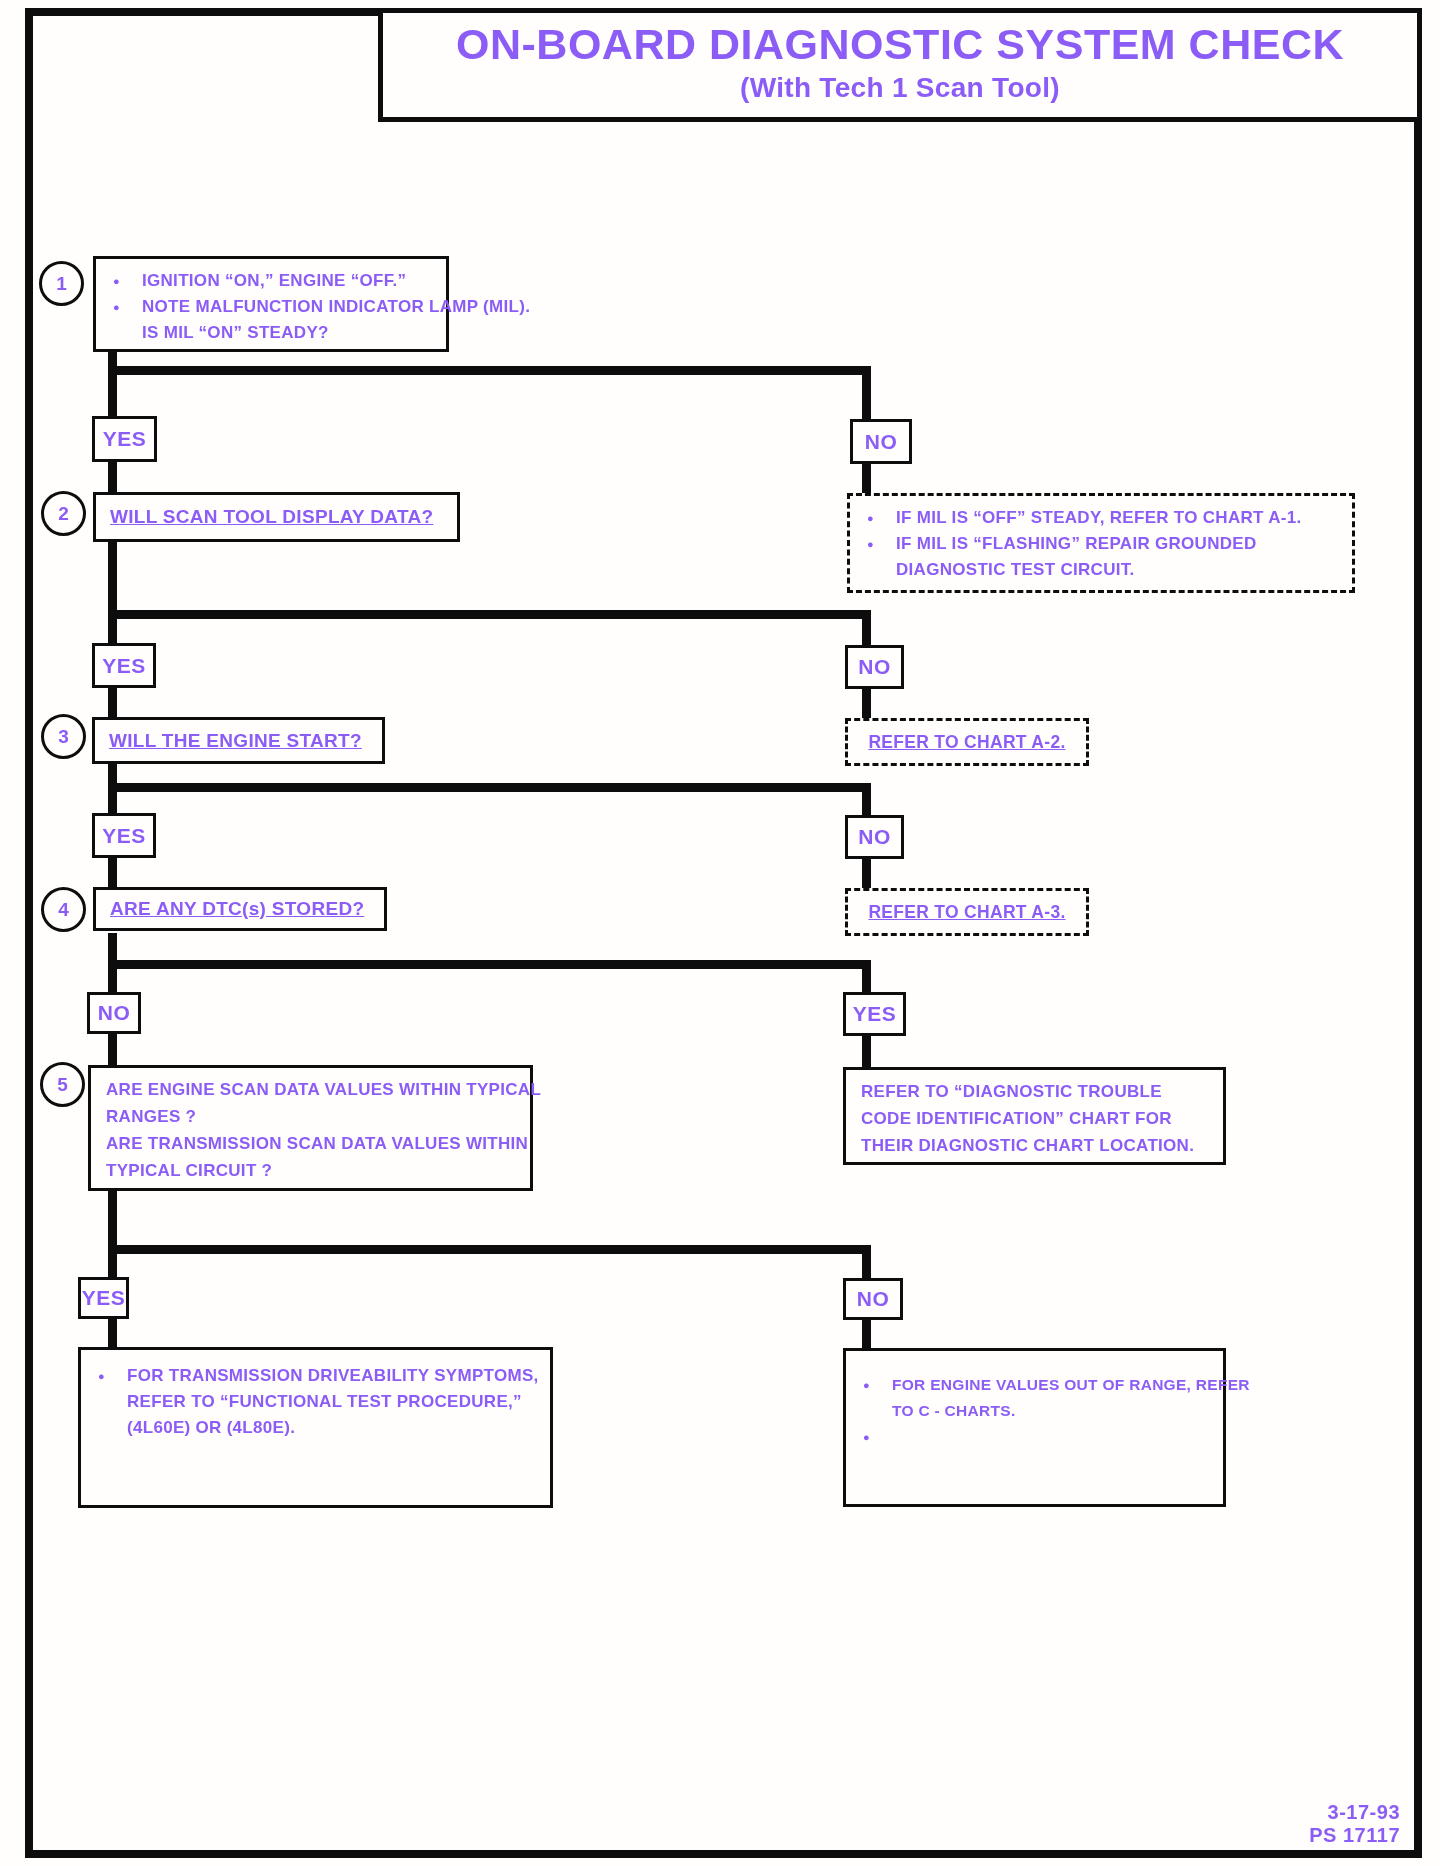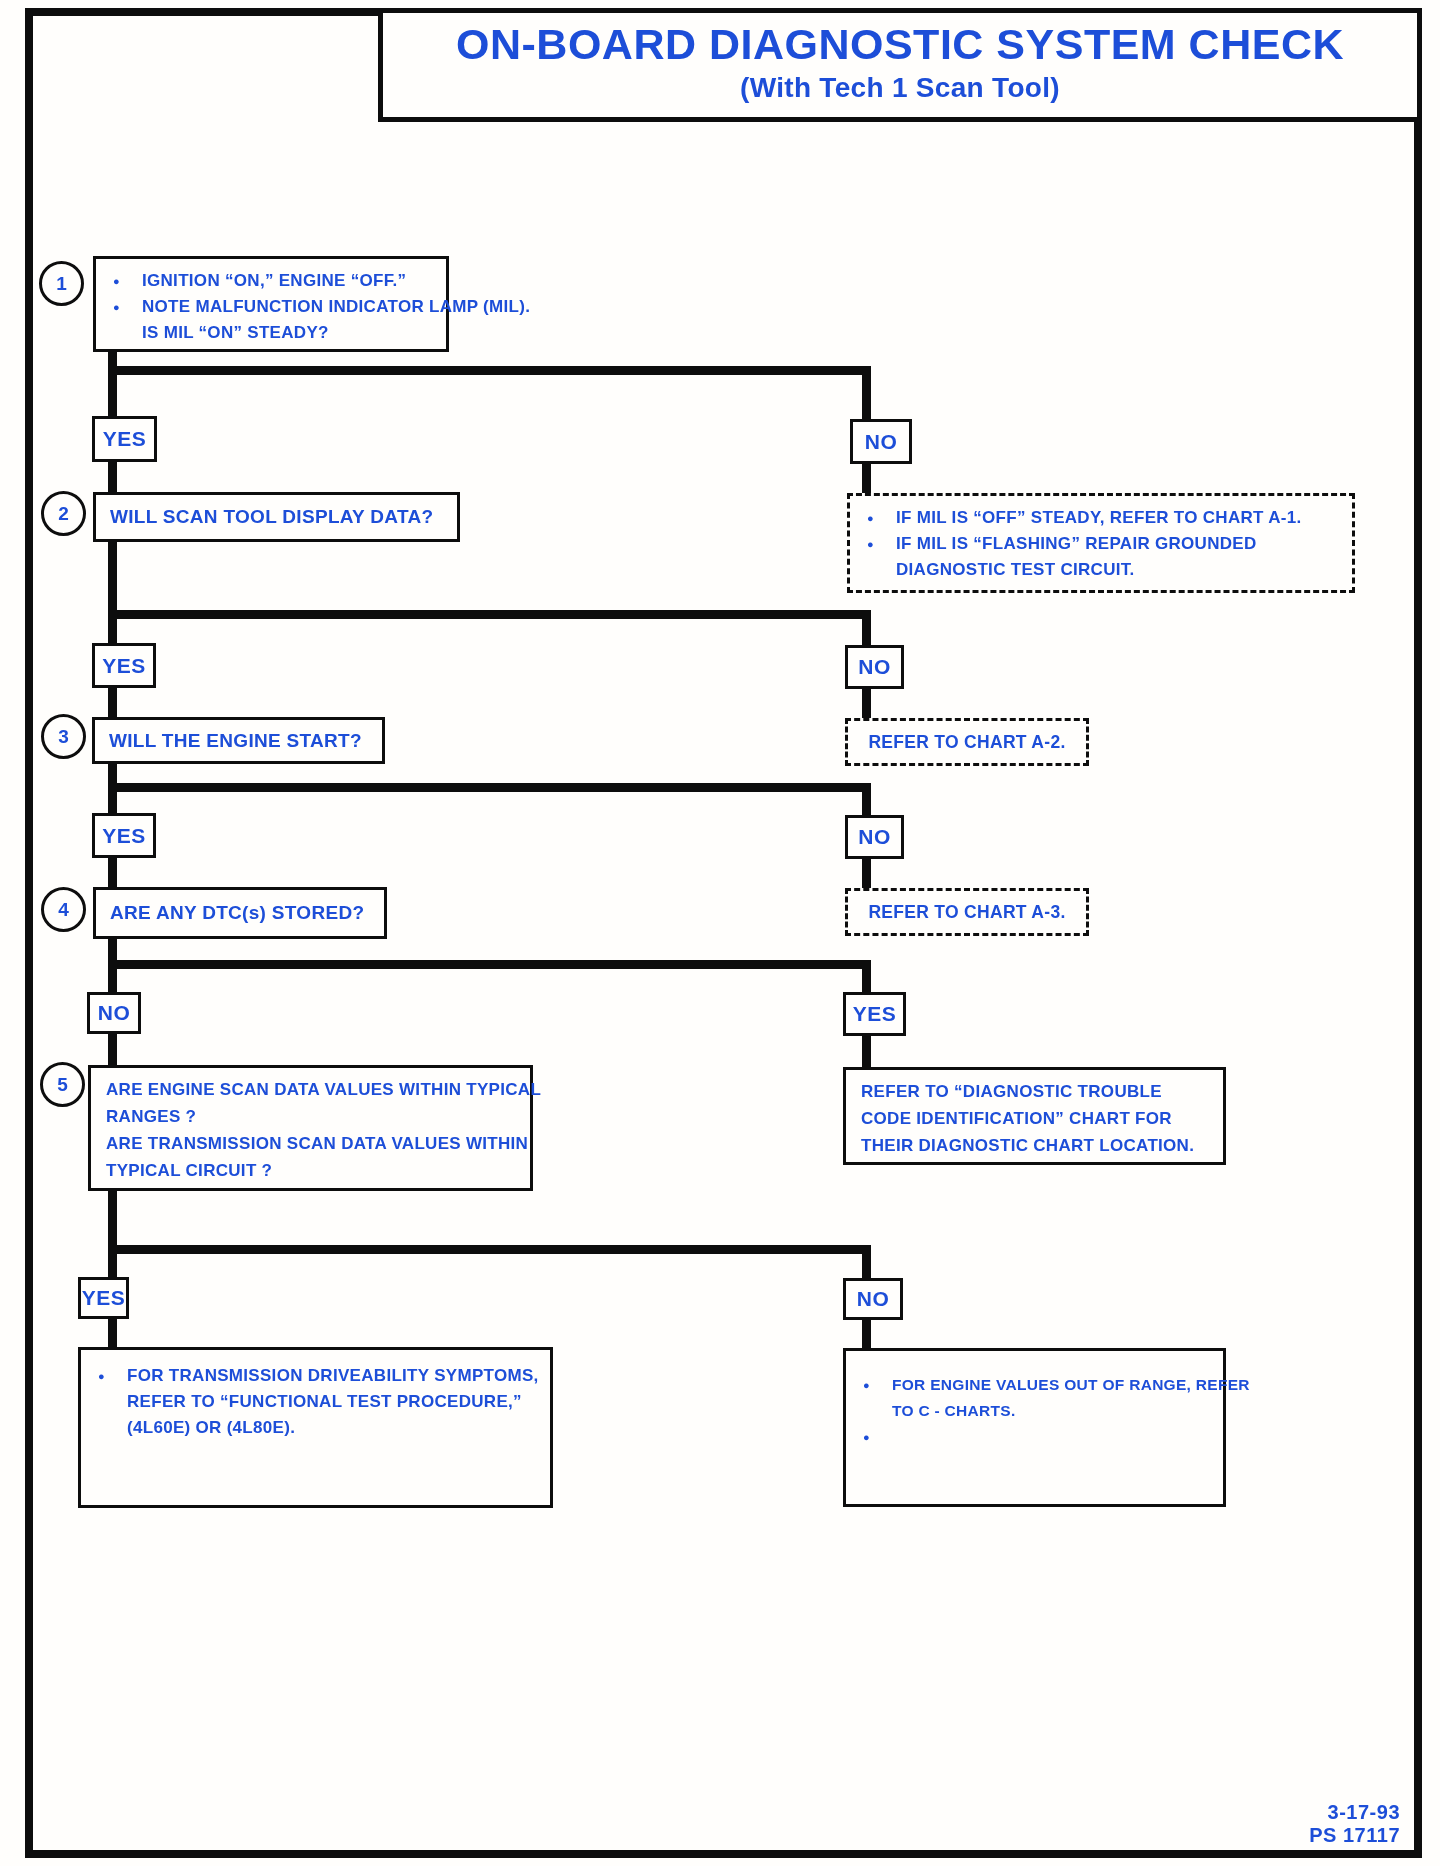"ON-BOARD DIAGNOSTIC SYSTEM CHECK" .page { color: #1d4ed8 -> #8b5cf6 }
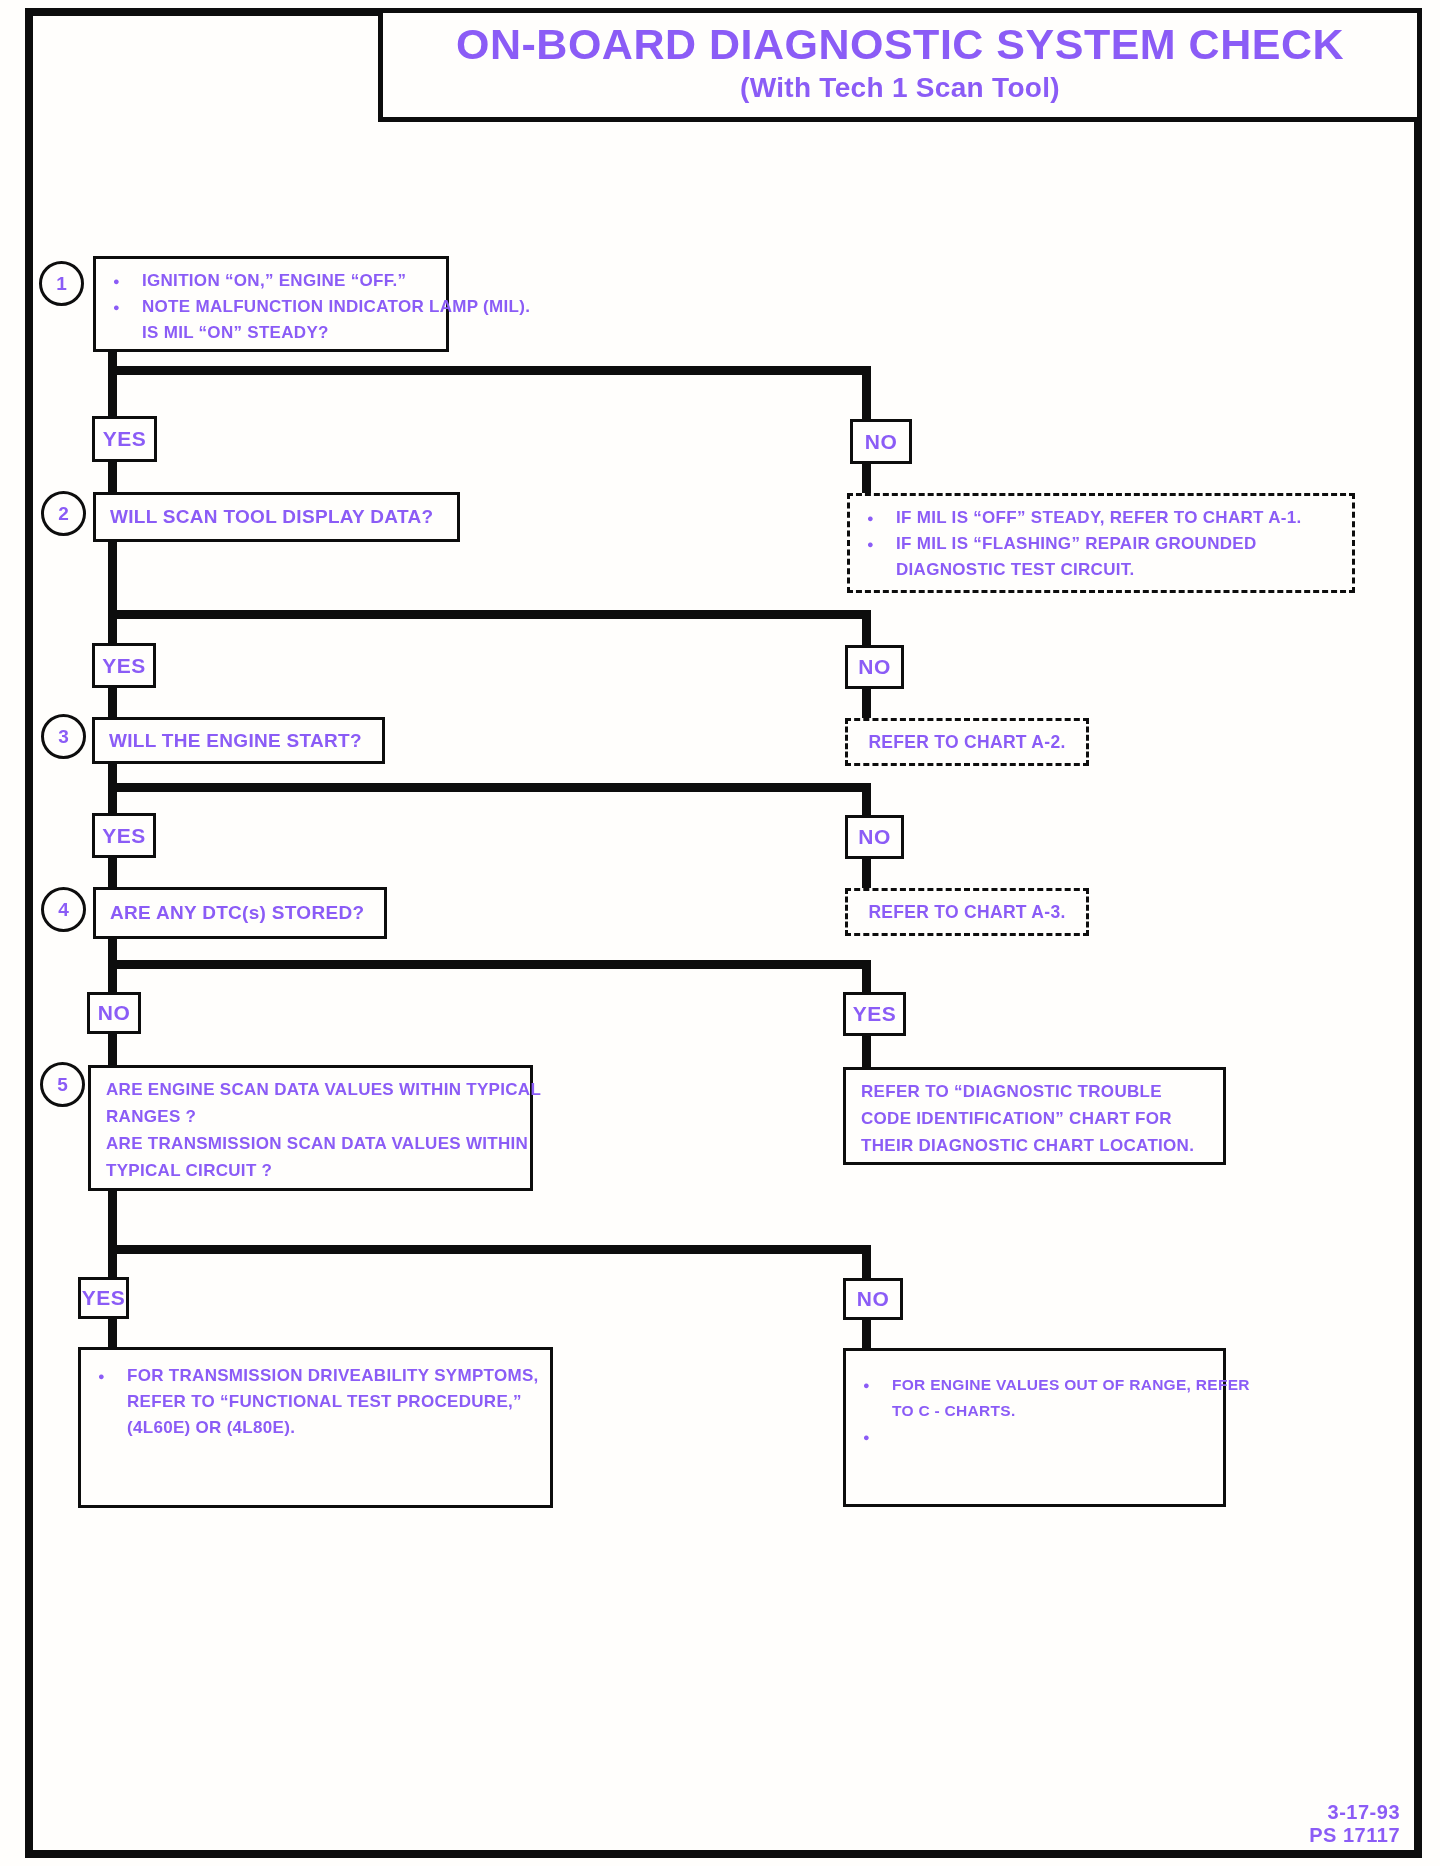"WILL SCAN TOOL DISPLAY DATA?" .q { text-decoration: none -> underline }
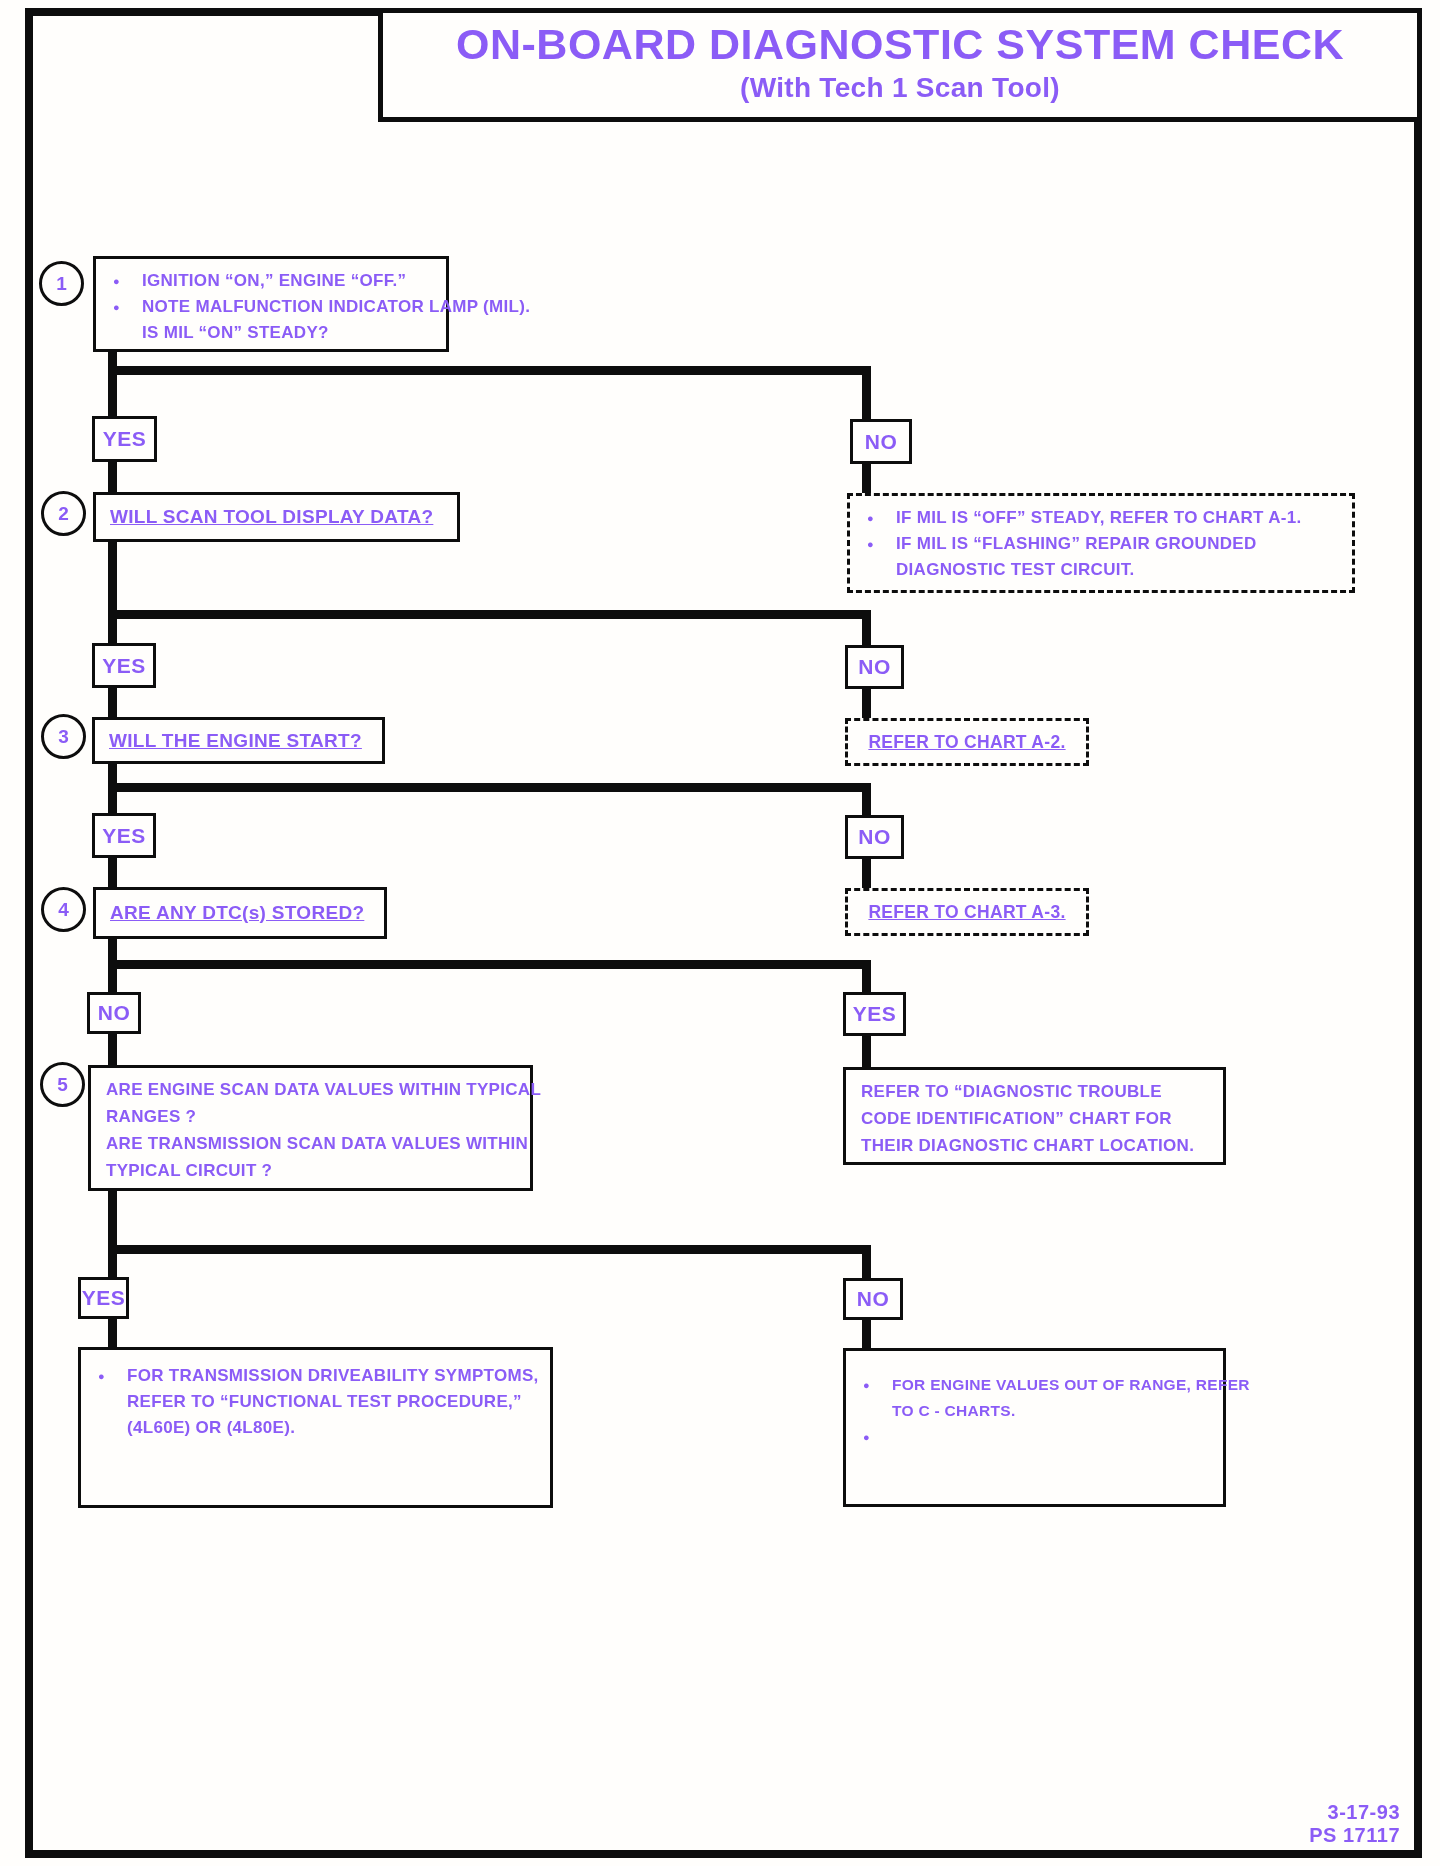"ARE ANY DTC(s) STORED?" div.fbox { height: 52px -> 44px }
